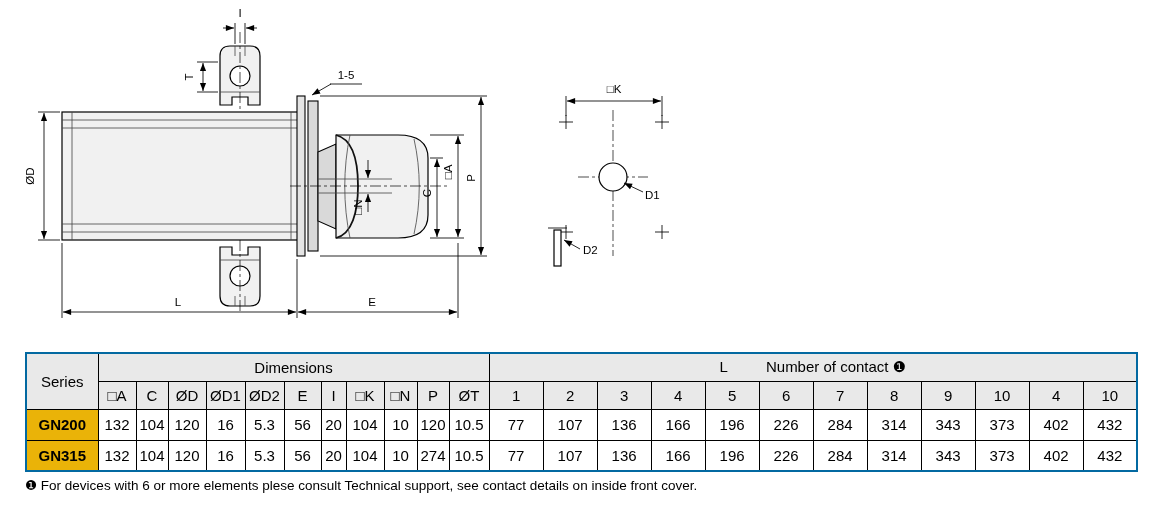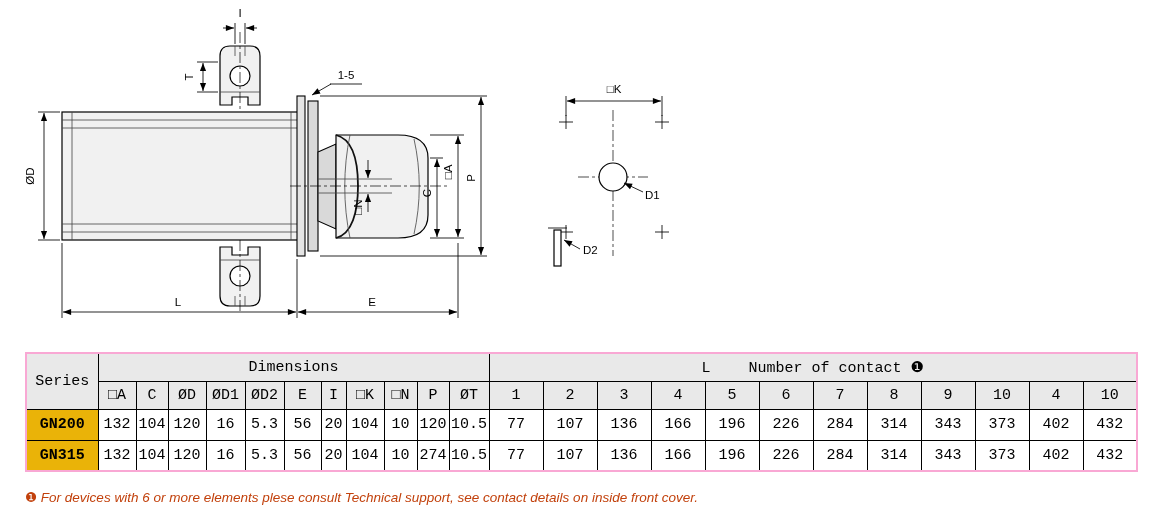"Series" table { border: 2px solid #f9a8d4 -> 2px solid #0369a1; font-family: Liberation Mono, monospace -> none }
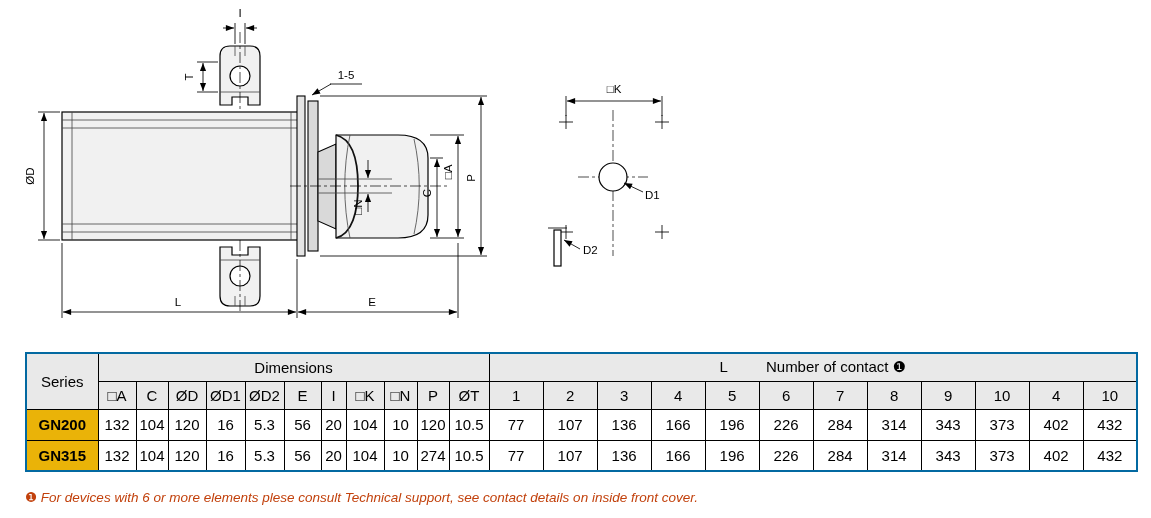"❶ For devices with 6" .footnote { color: #c2410c -> #000000; font-style: italic -> none; margin-top: 17px -> 5px }
